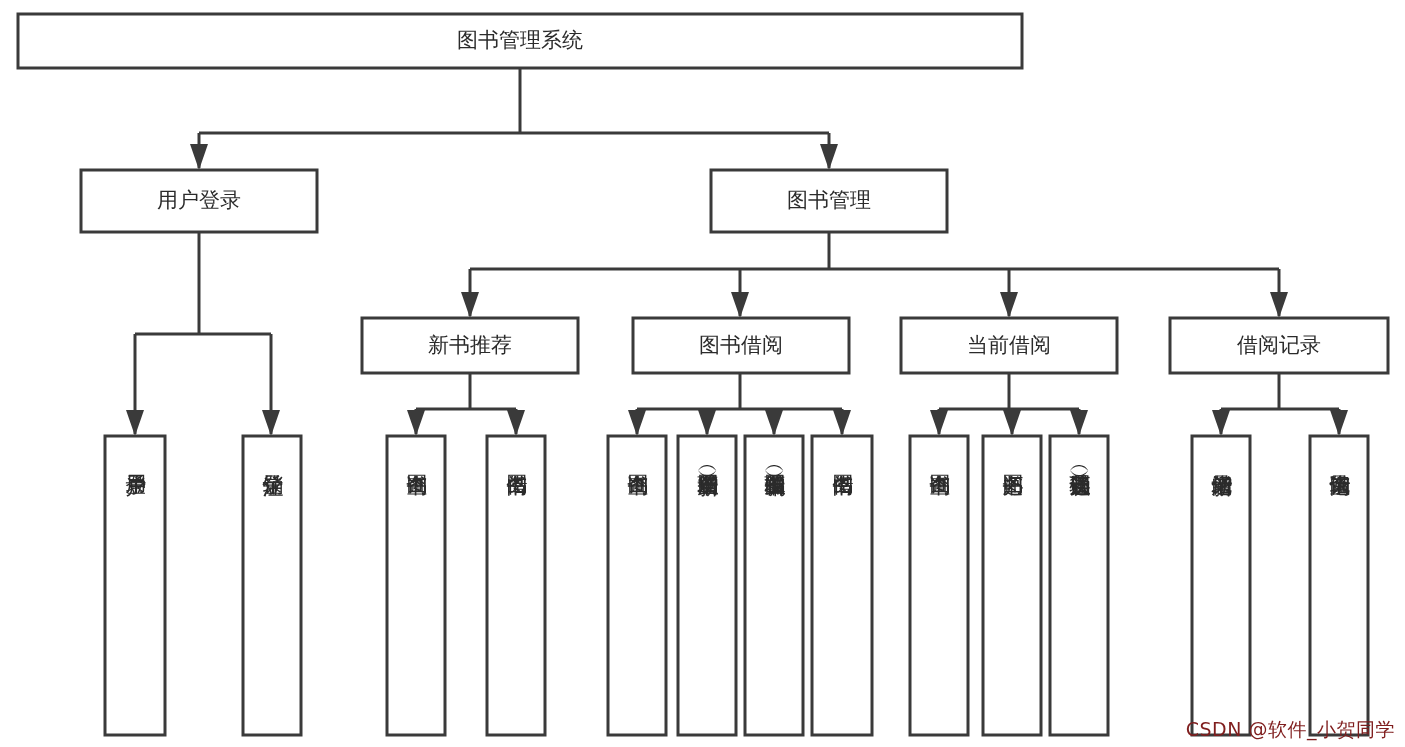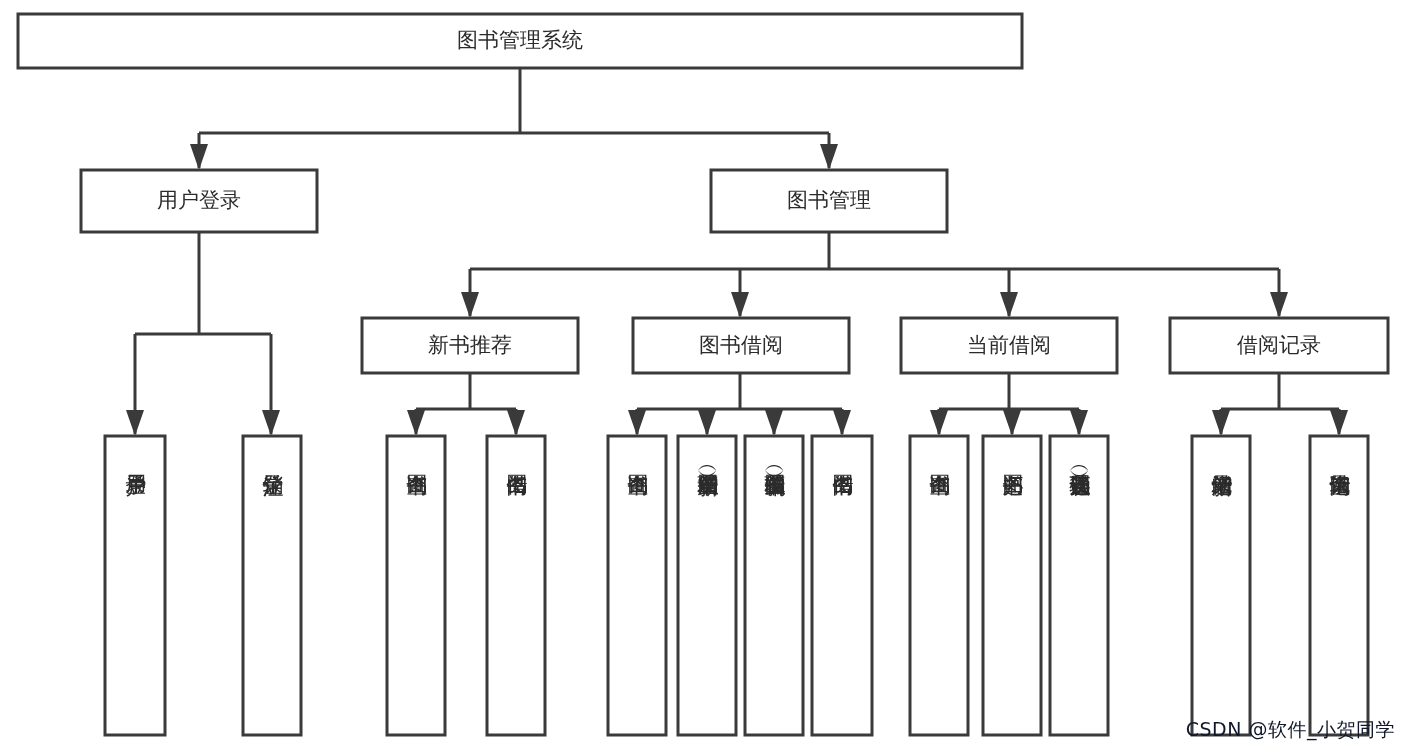"CSDN @软件_小贺同学" .watermark-text { color: #0f172a -> #7f1d1d }
